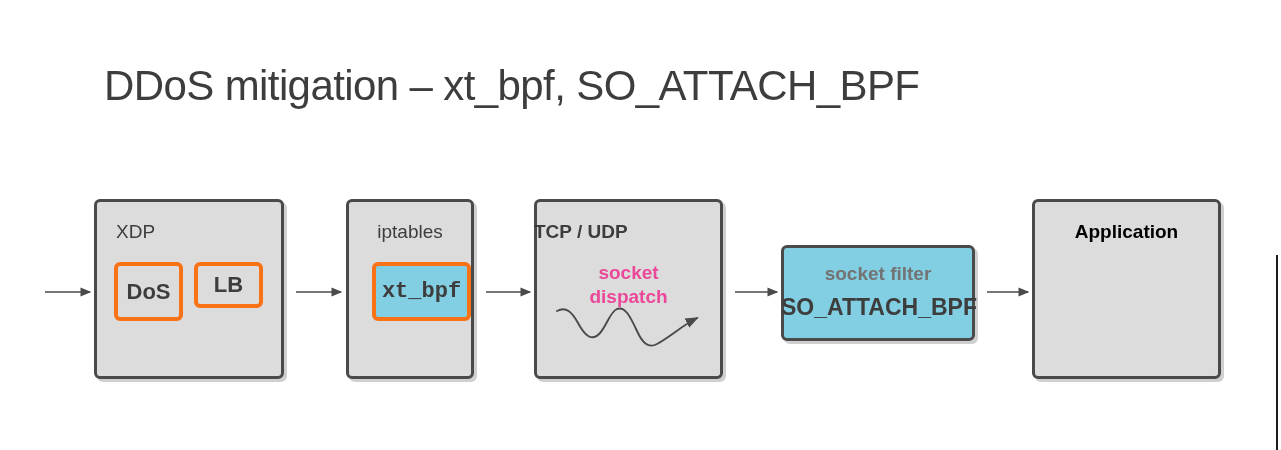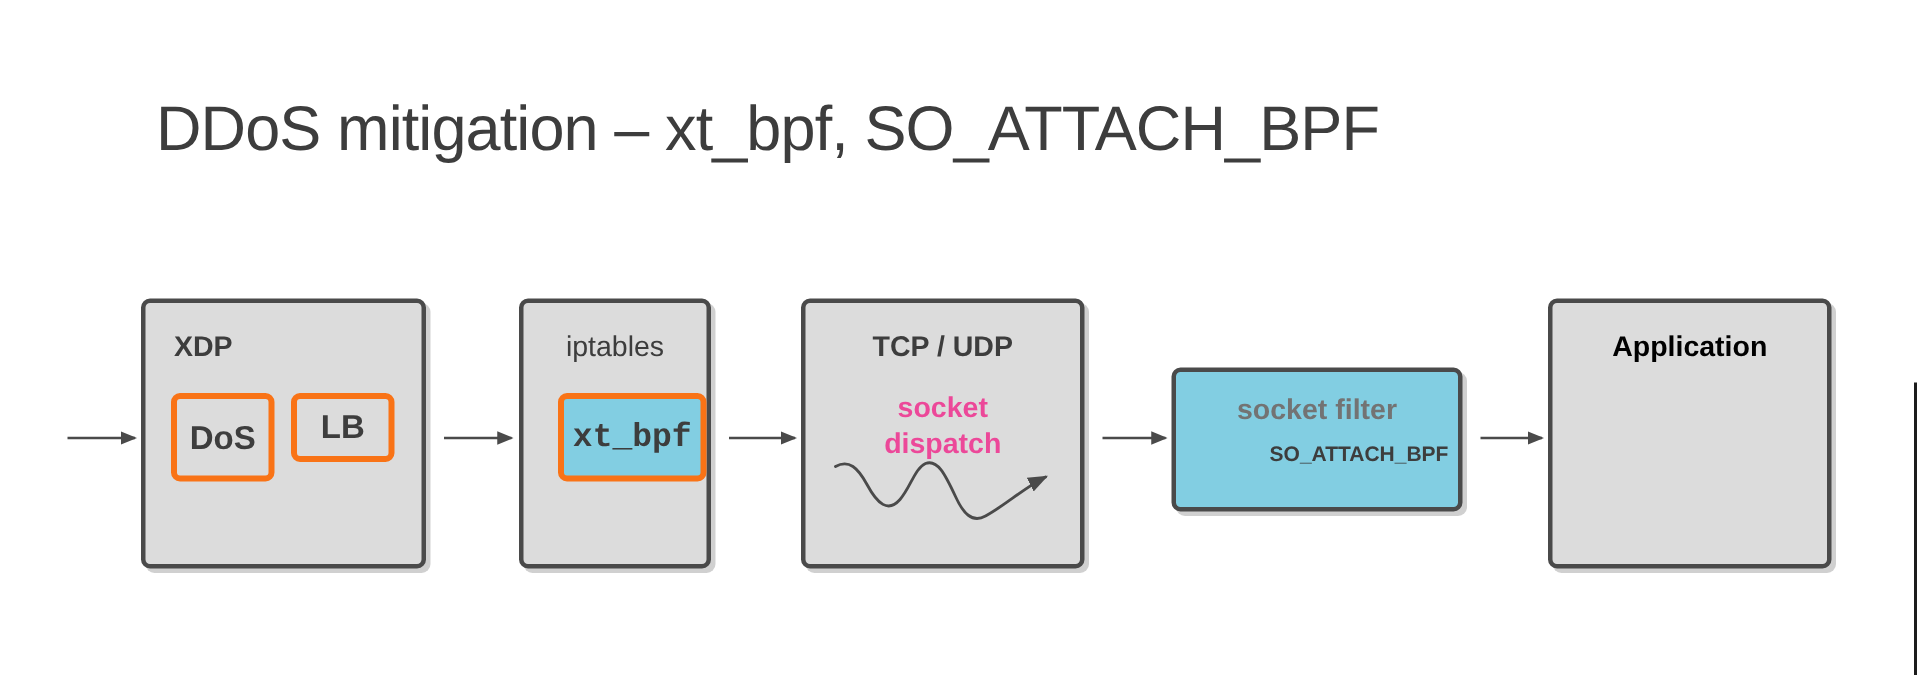"XDP" #label-xdp { font-weight: 700 -> 400 }
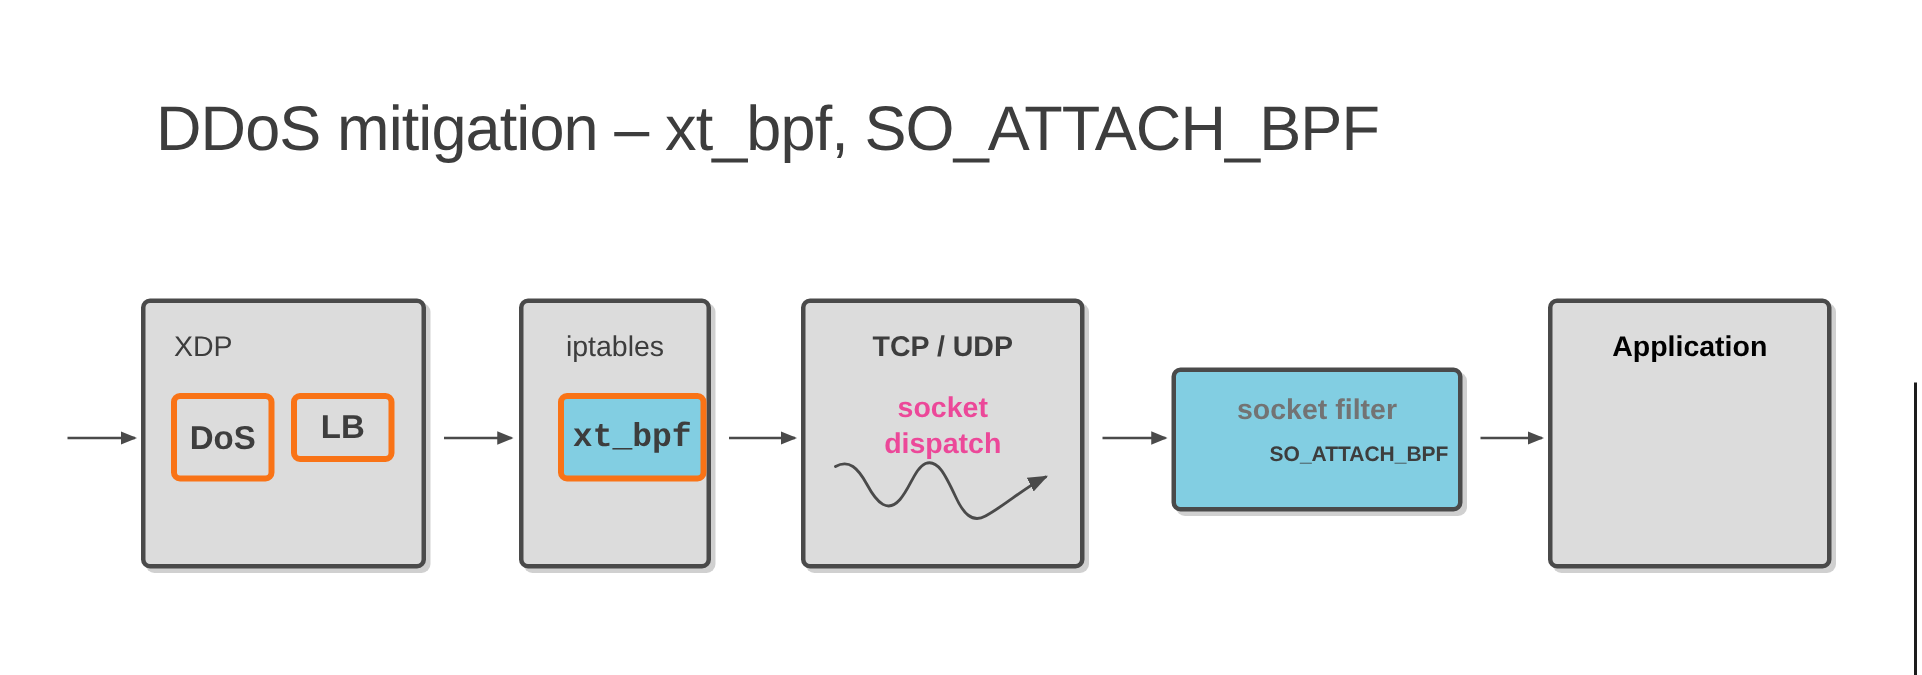"TCP / UDP" #label-tcpudp { text-align: center -> none }
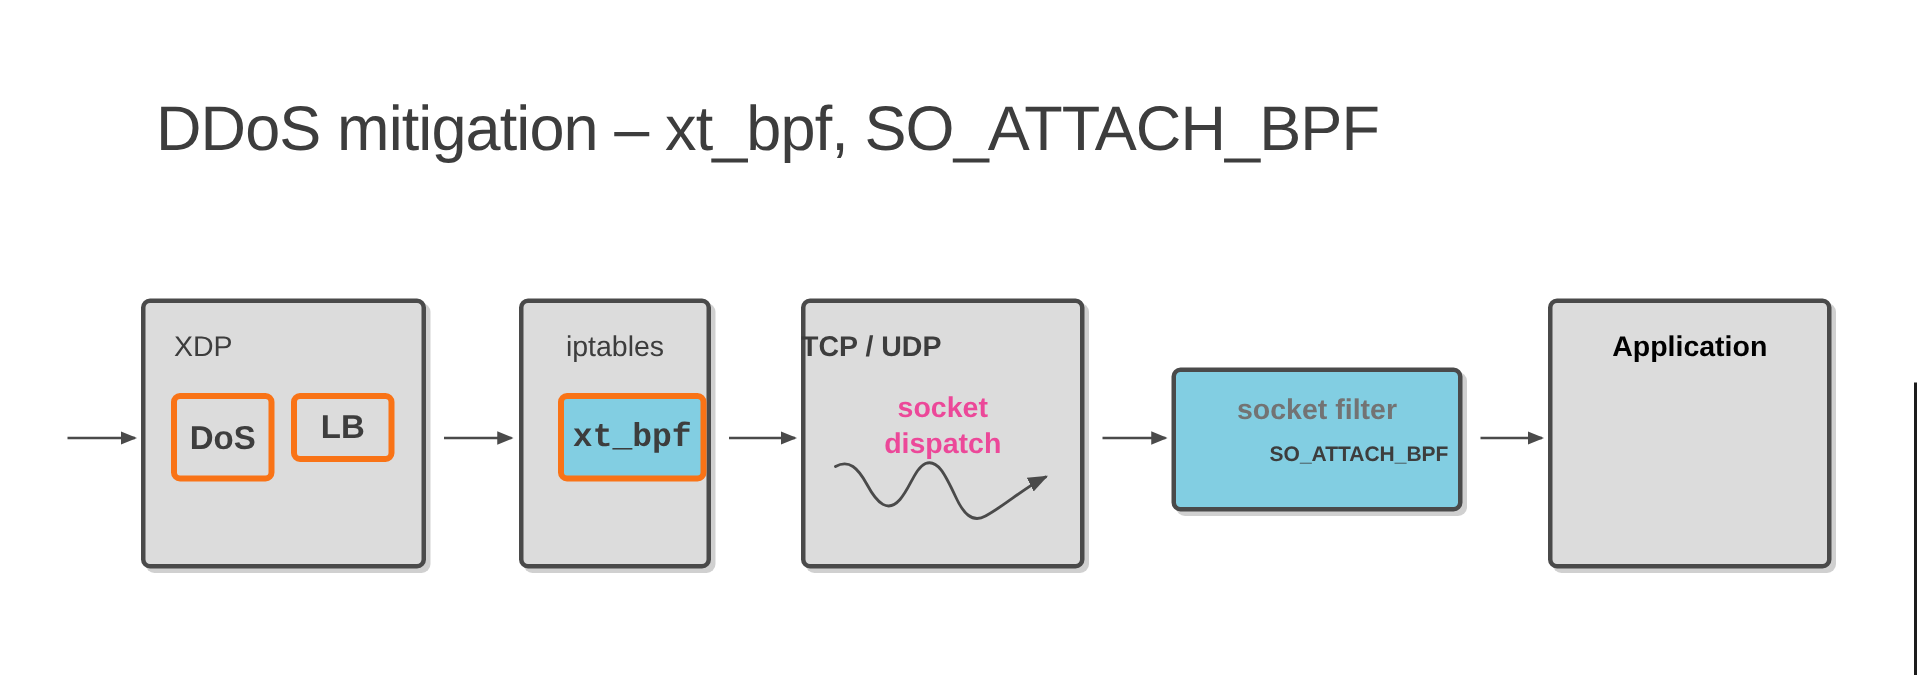"SO_ATTACH_BPF" #label-sf2 { font-size: 14px -> 23px; padding-left: 28px -> none }
